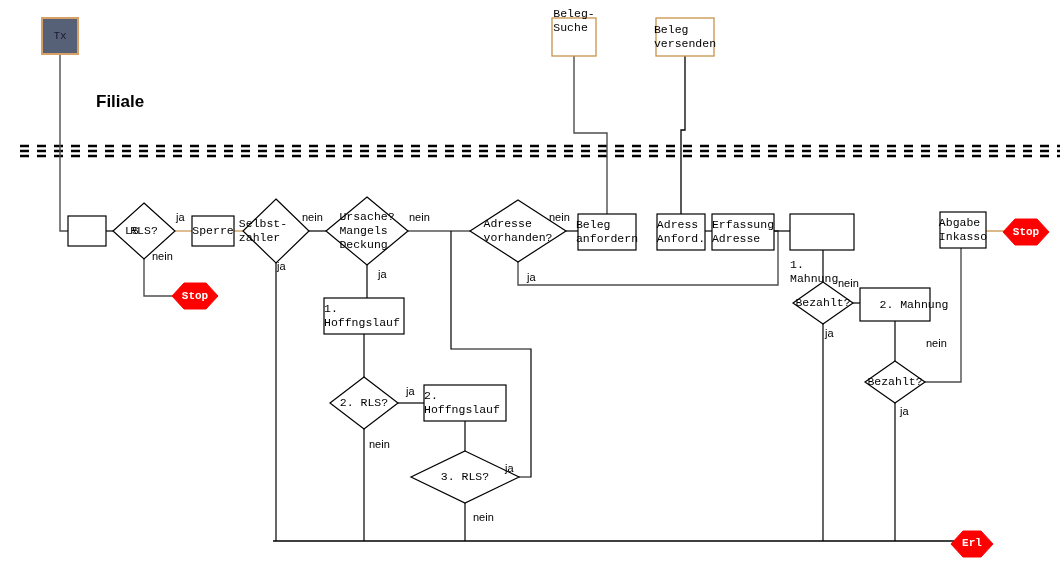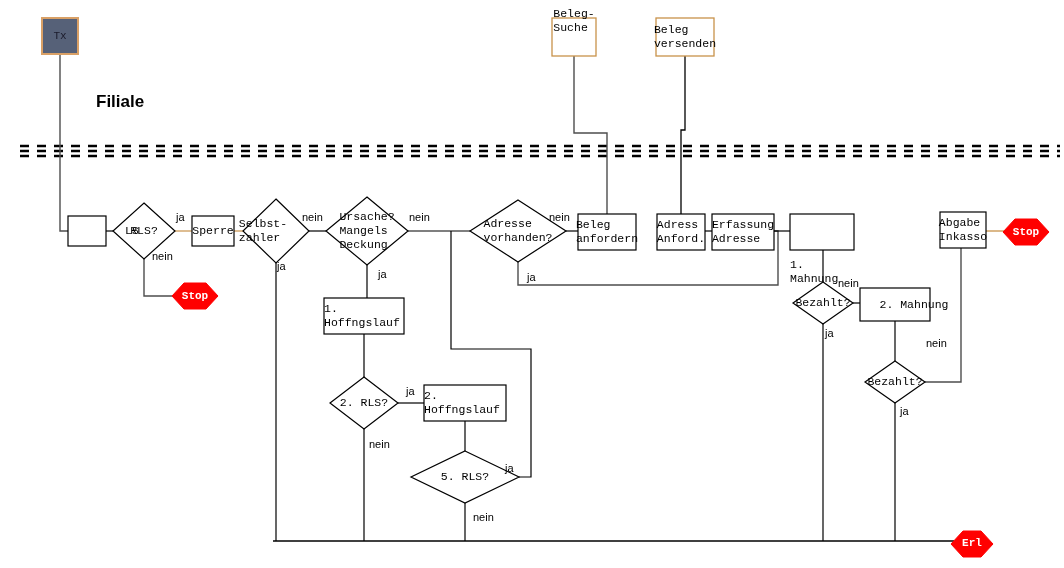"5. RLS?" div.node-text { text: 5 -> 3 }
